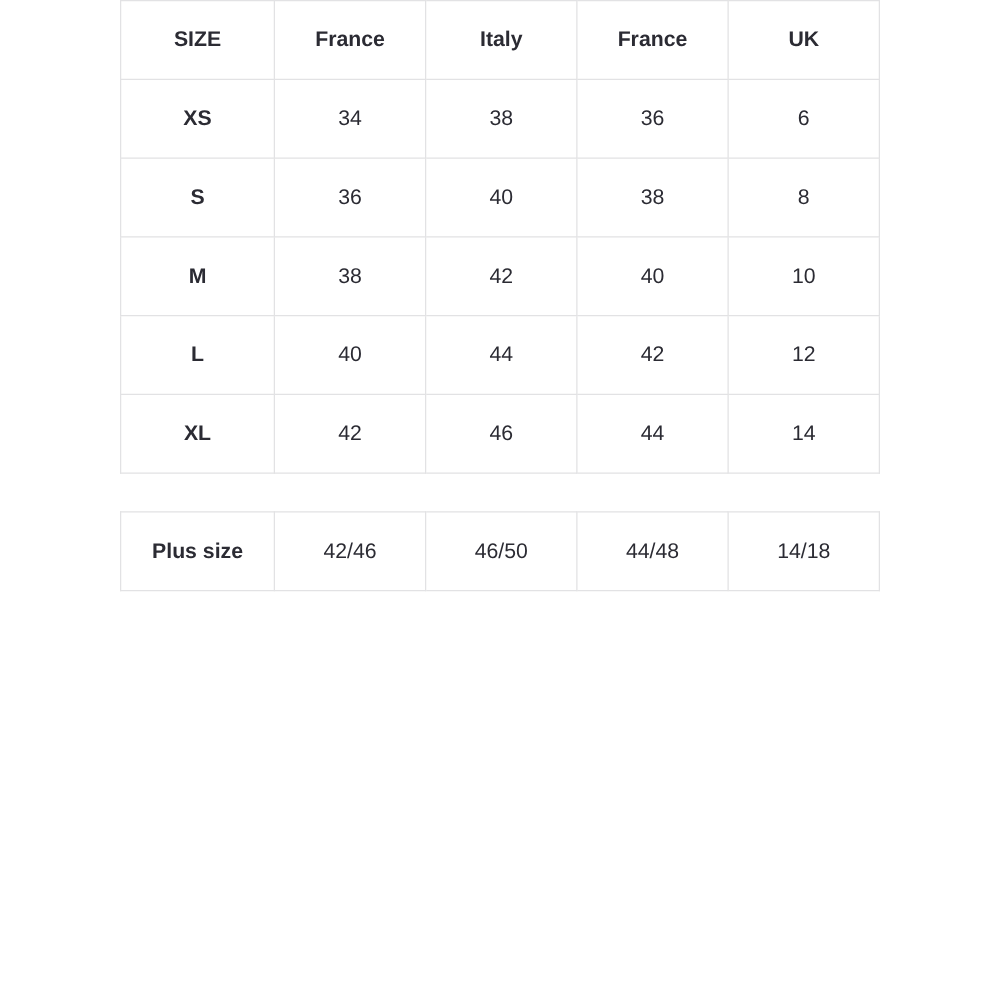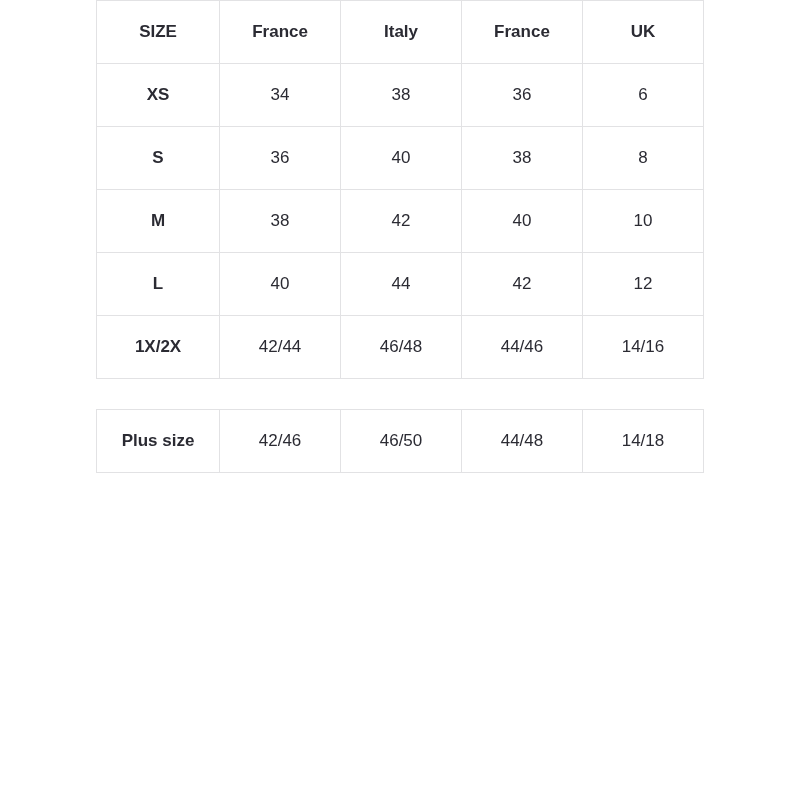"XL" tr { html: none -> <tr> <td>XL</td> <td>42</td> <td>46</td> <td>44</td> <td>14</td> </tr> }
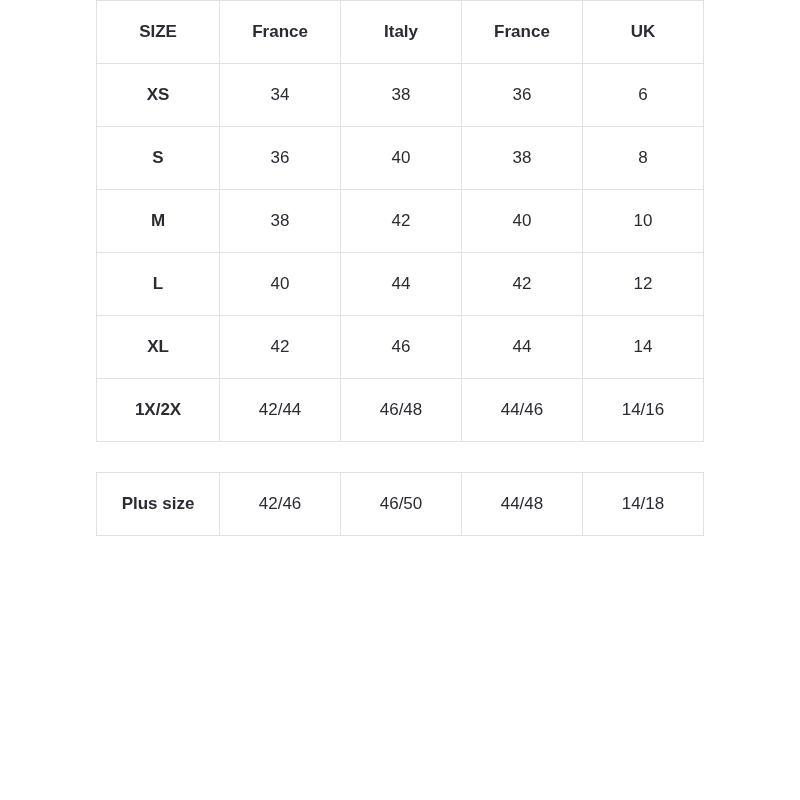"1X/2X" tr { html: <tr> <td>1X/2X</td> <td>42/44</td> <td>46/48</td> <td>44/46</td> <td>14/16</td> </tr> -> none }
